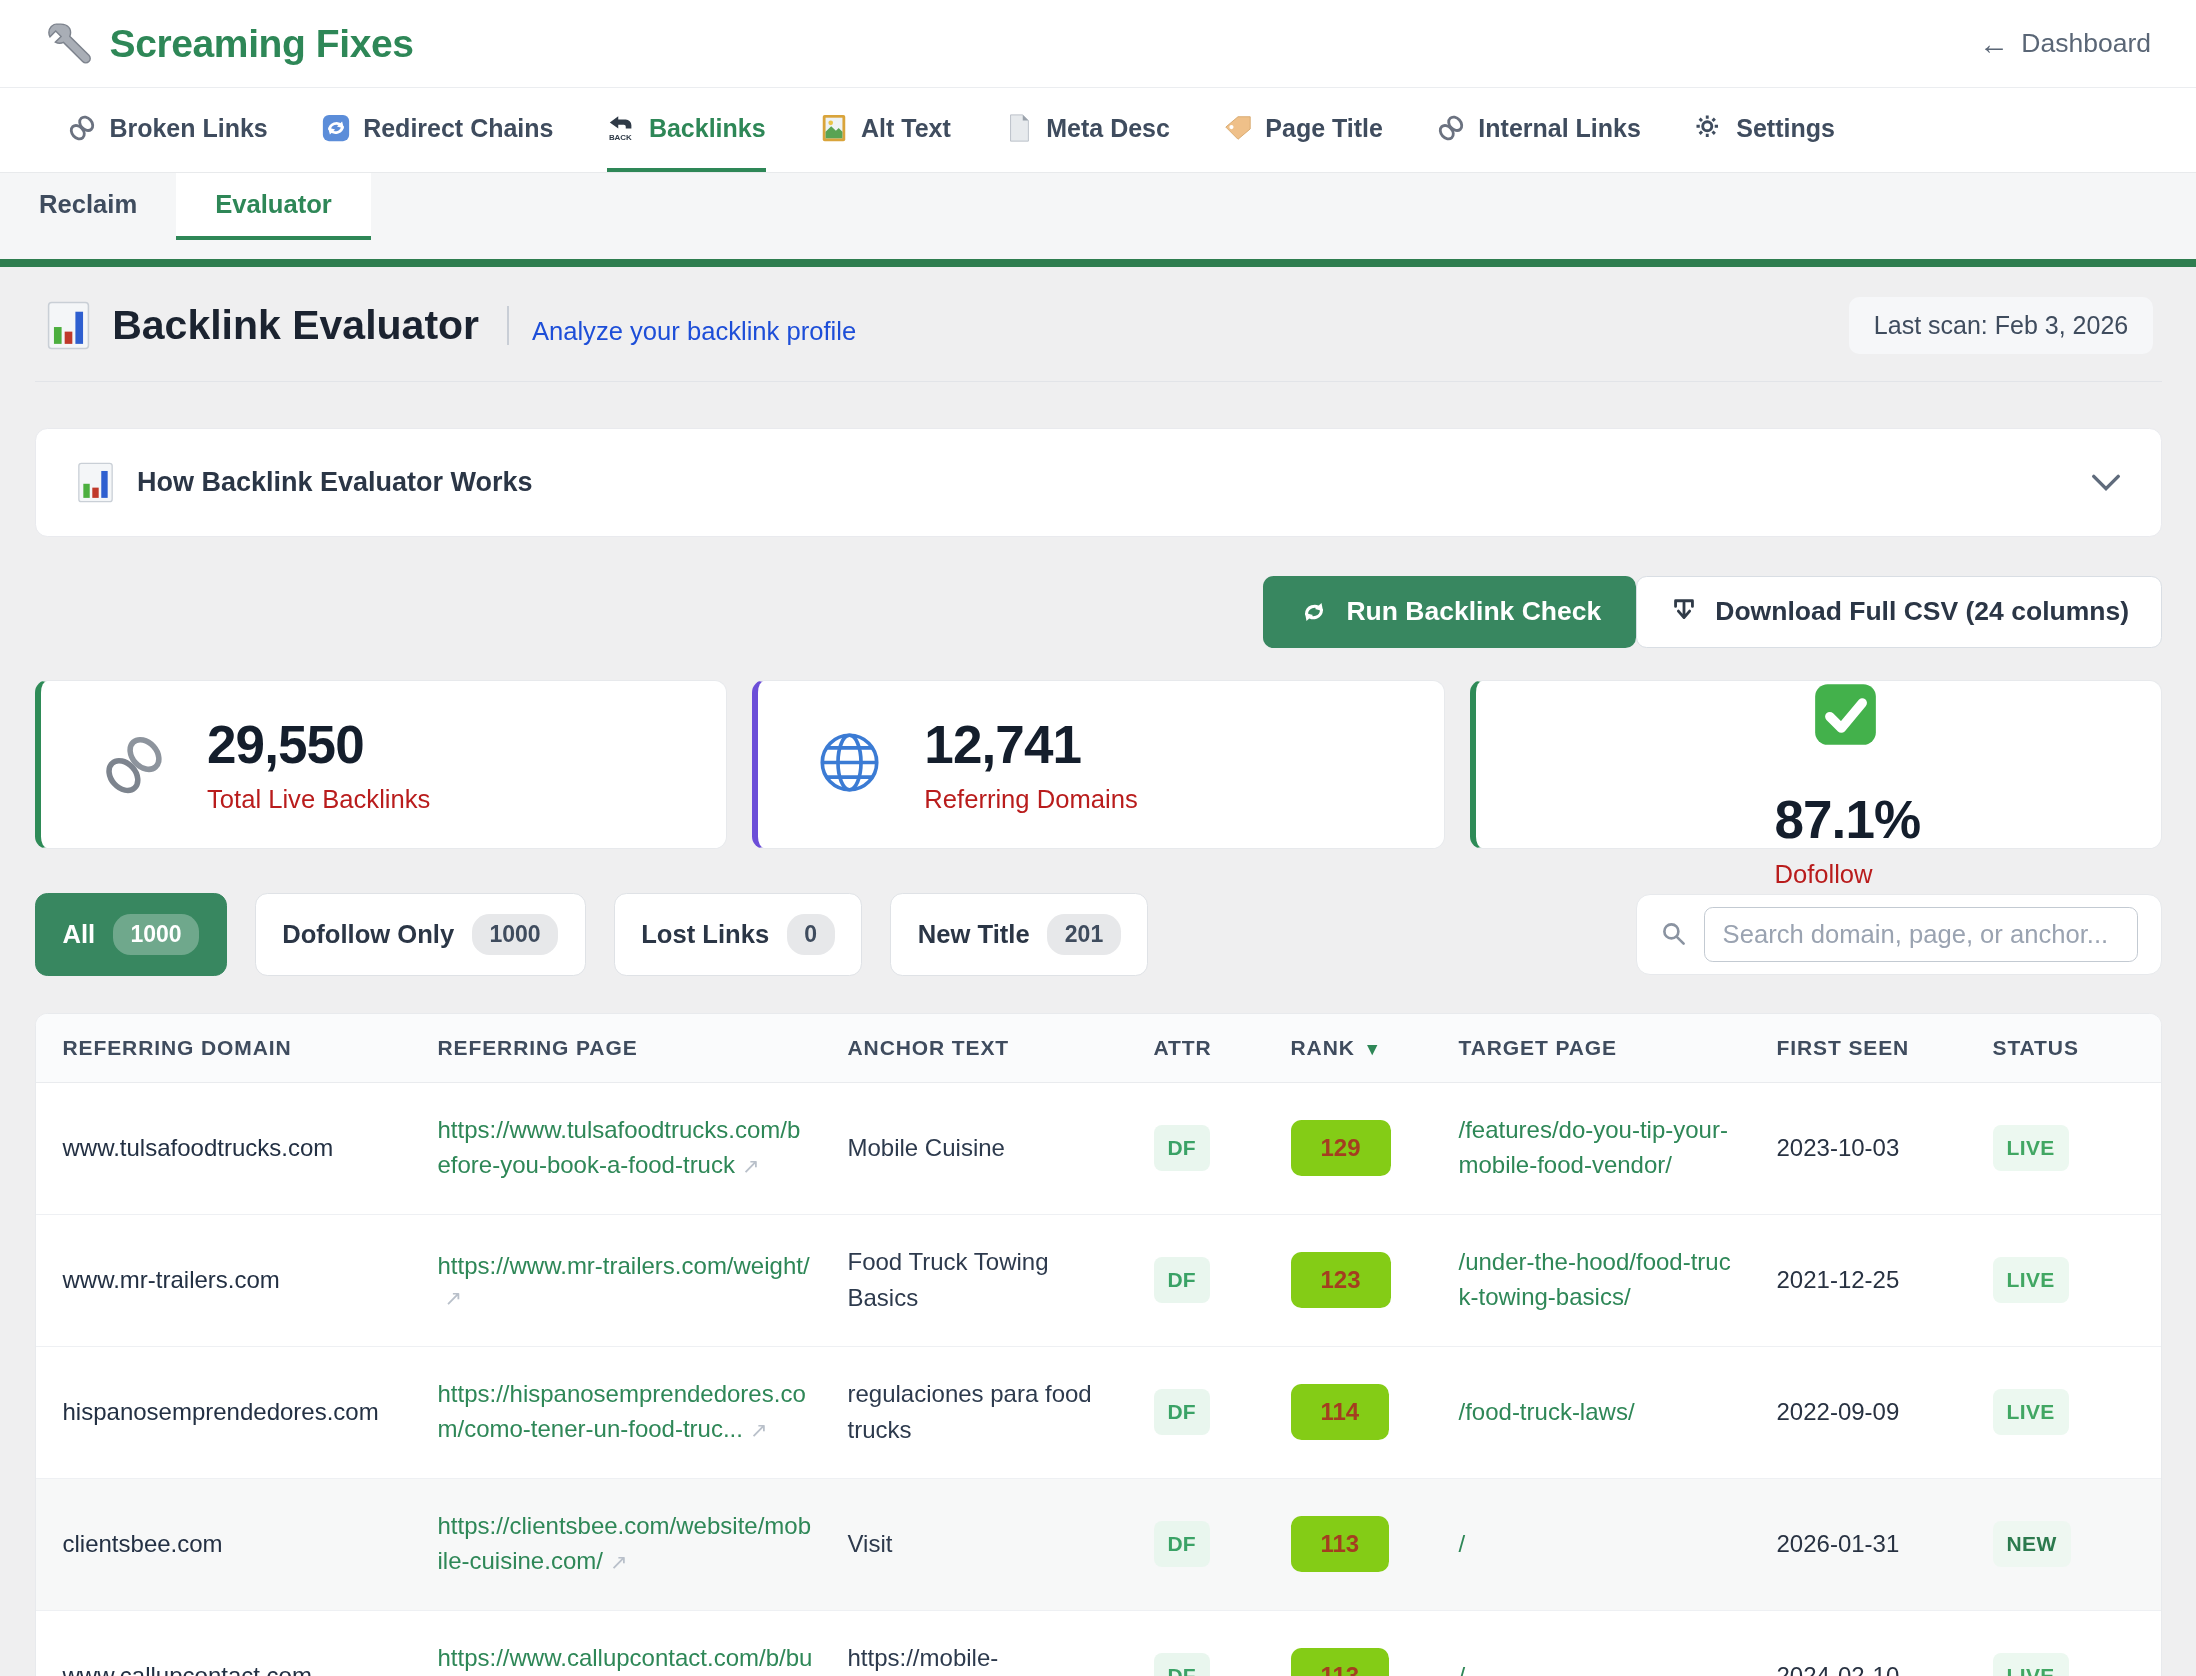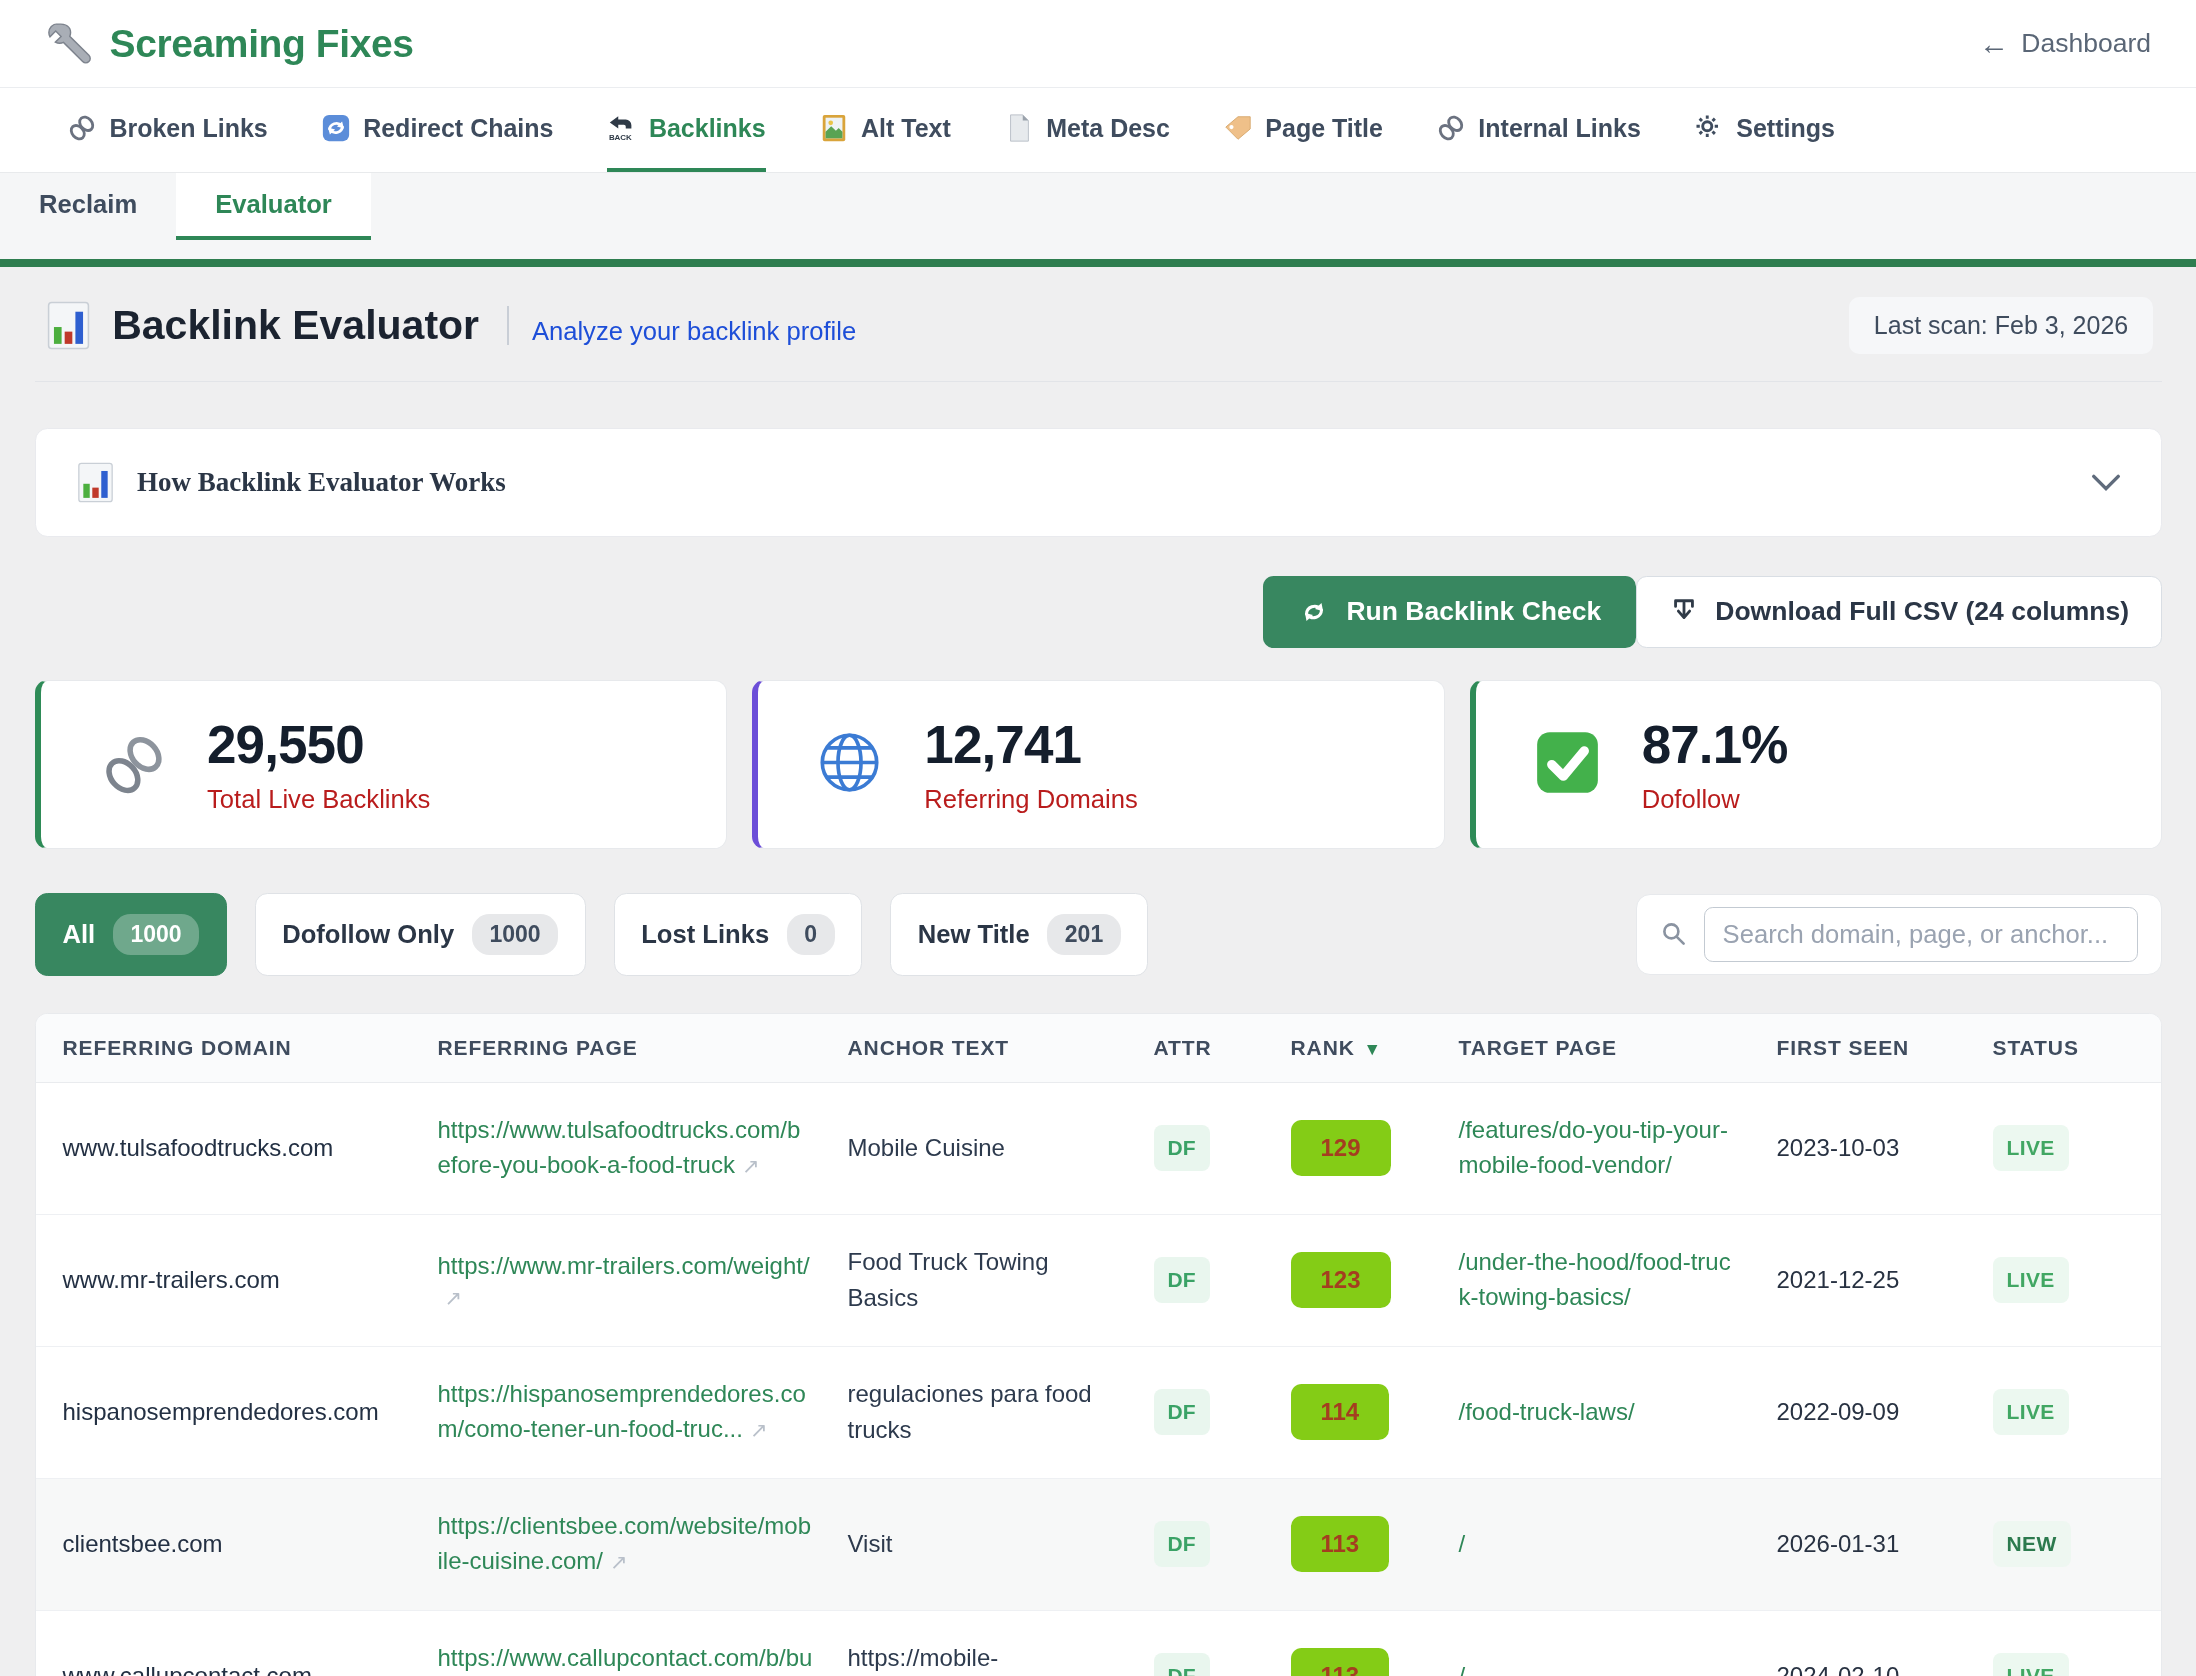"How Backlink Evaluator Works" .accordion { font-family: Liberation Serif, serif -> none }
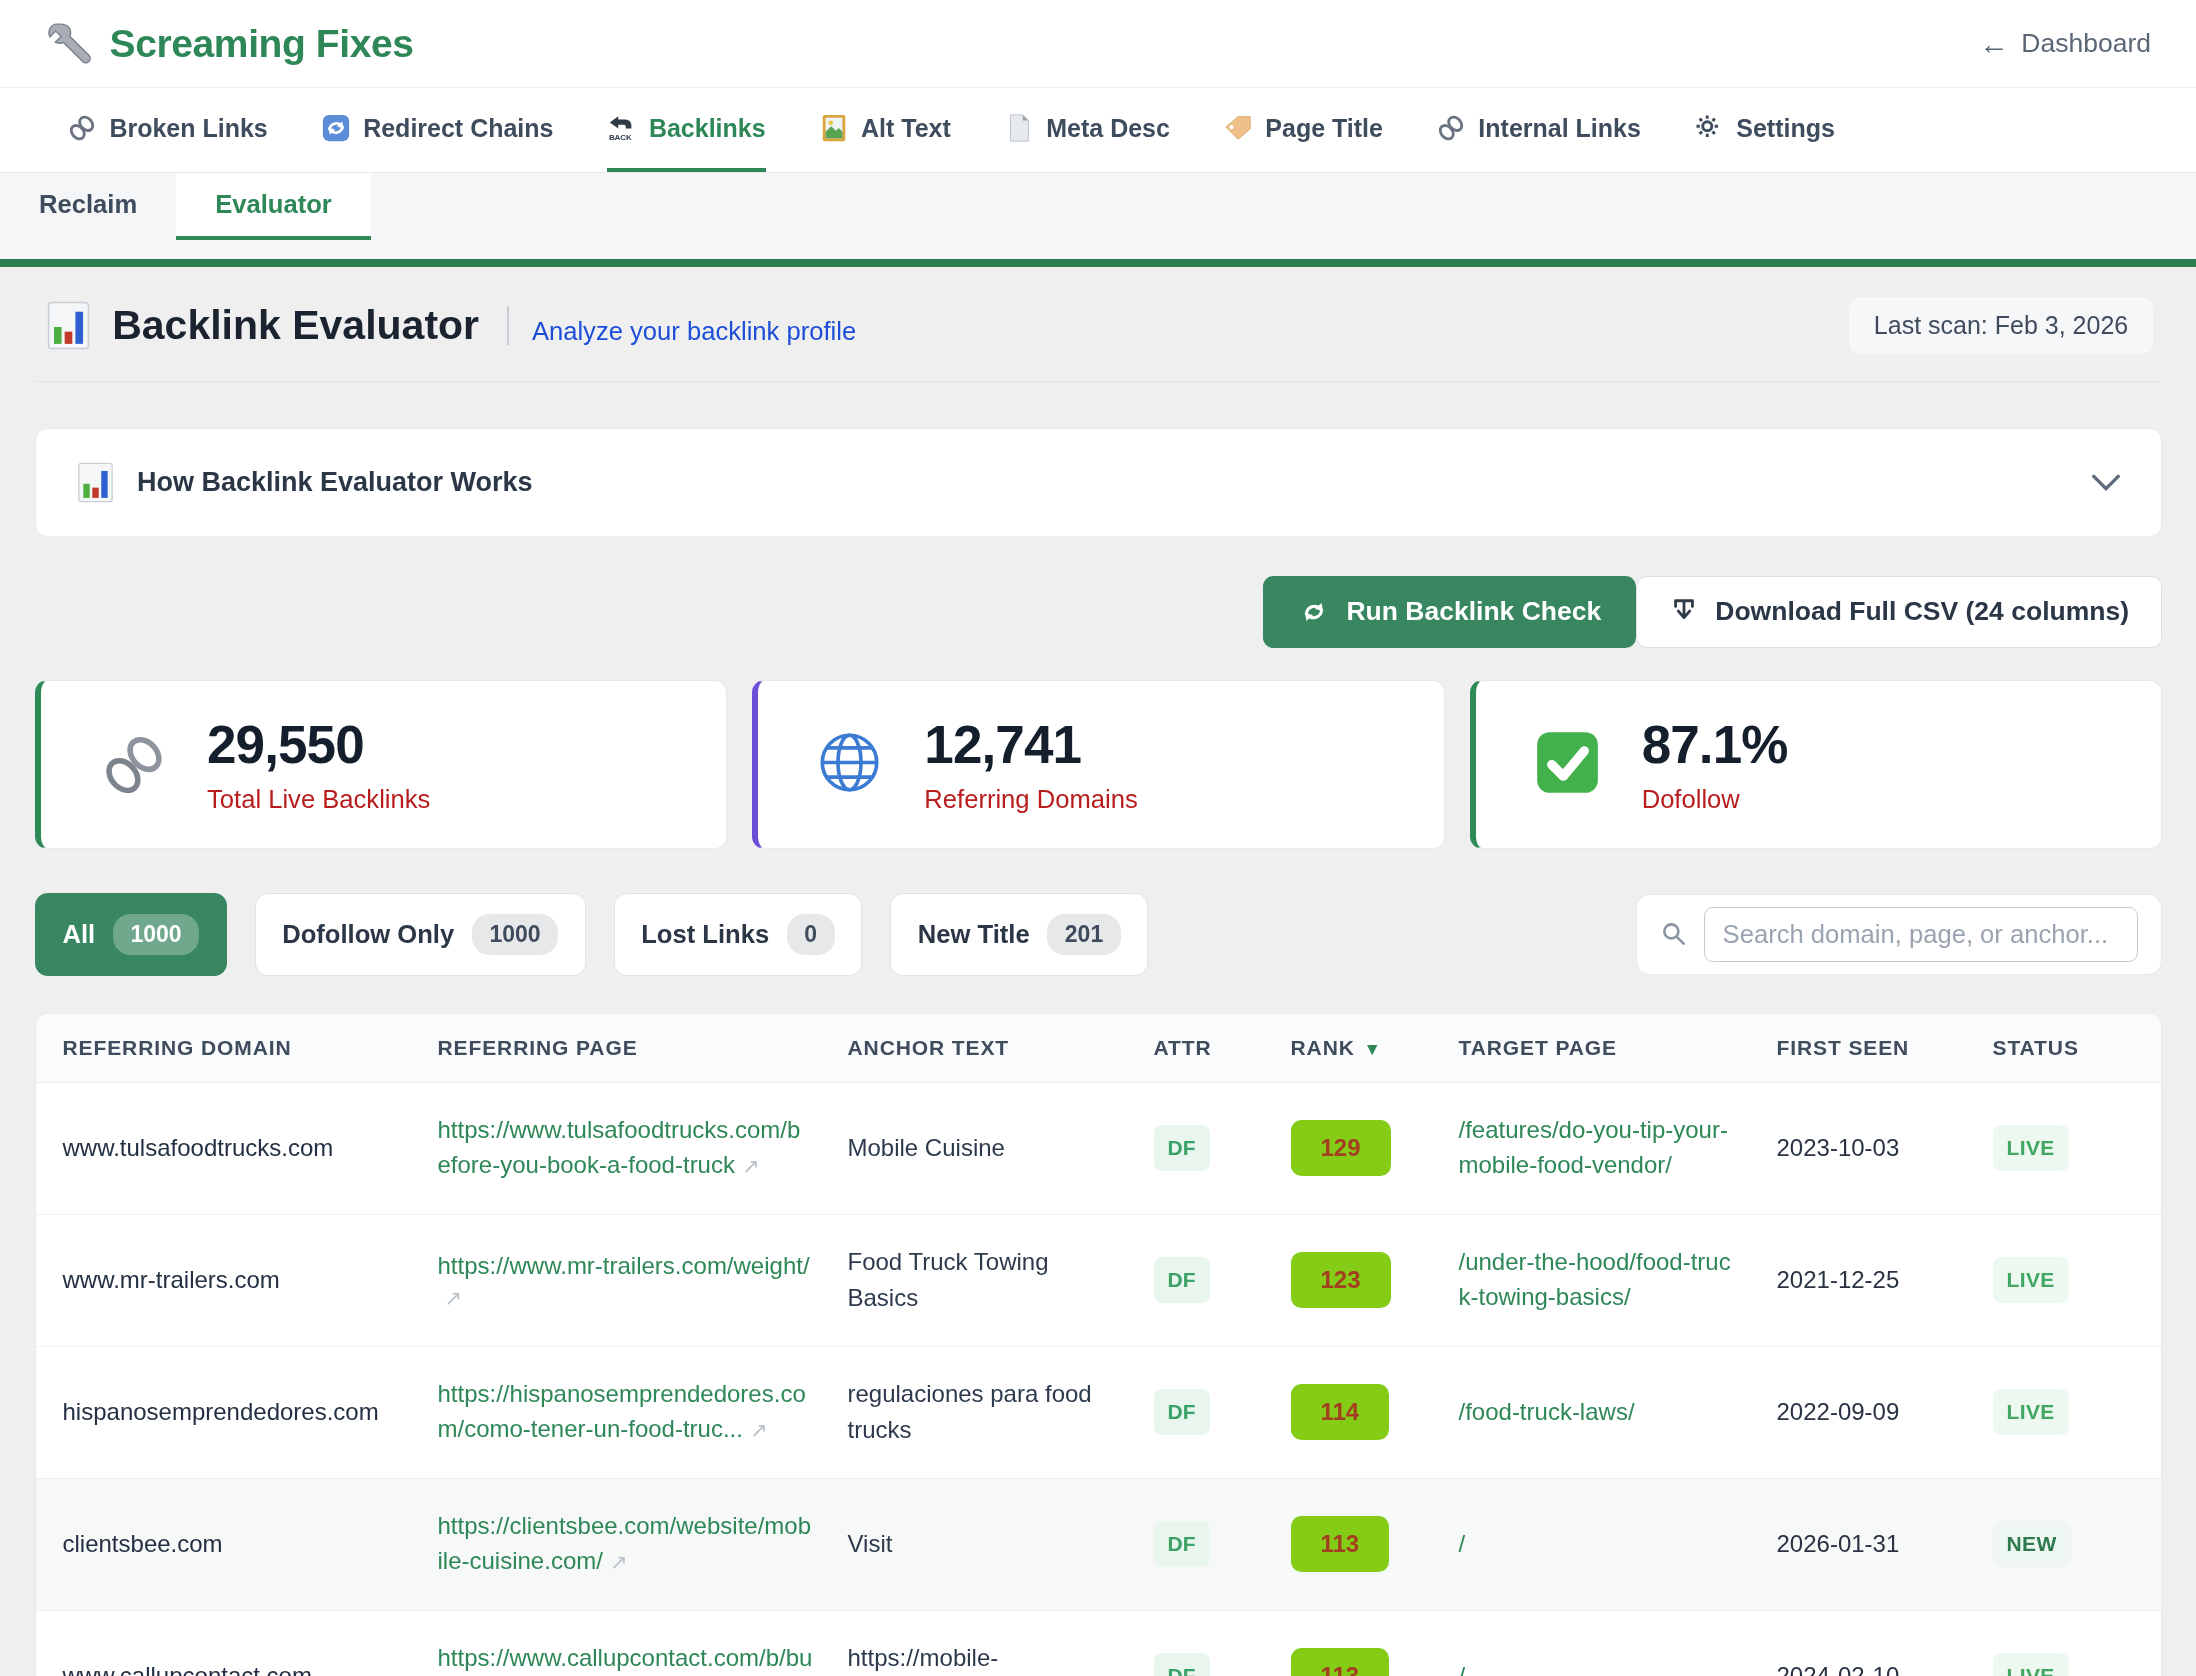"87.1%" div.stat-card { flex-direction: none -> column }
